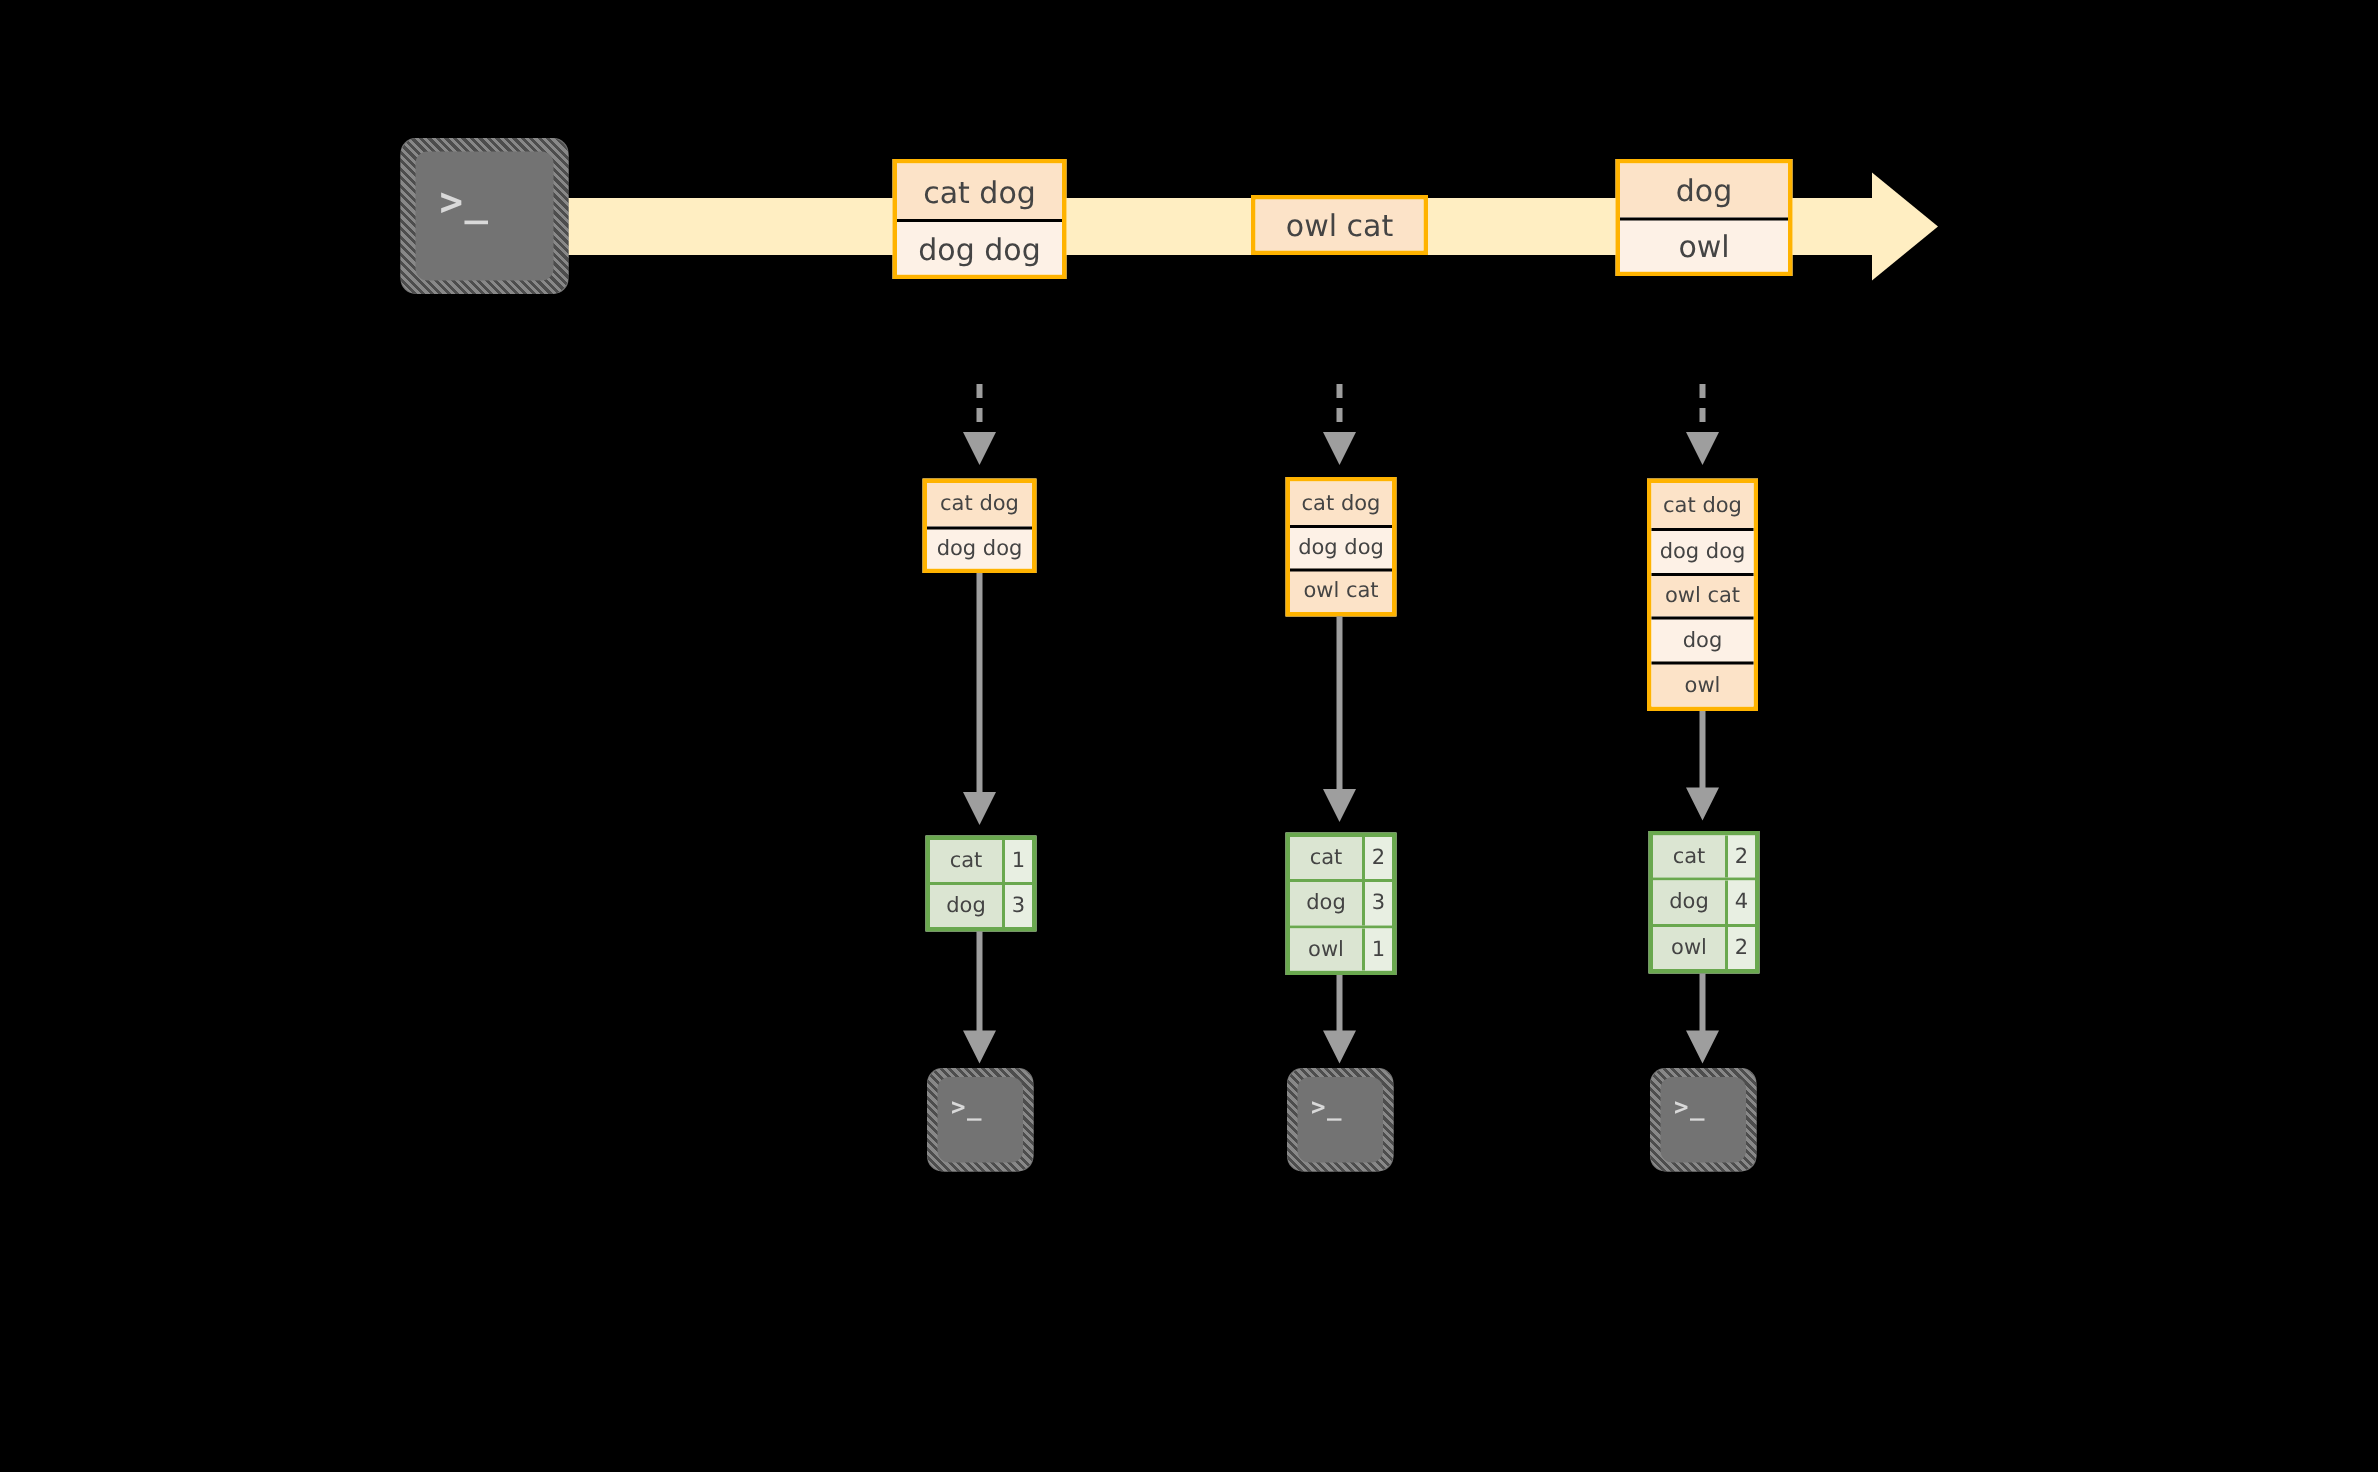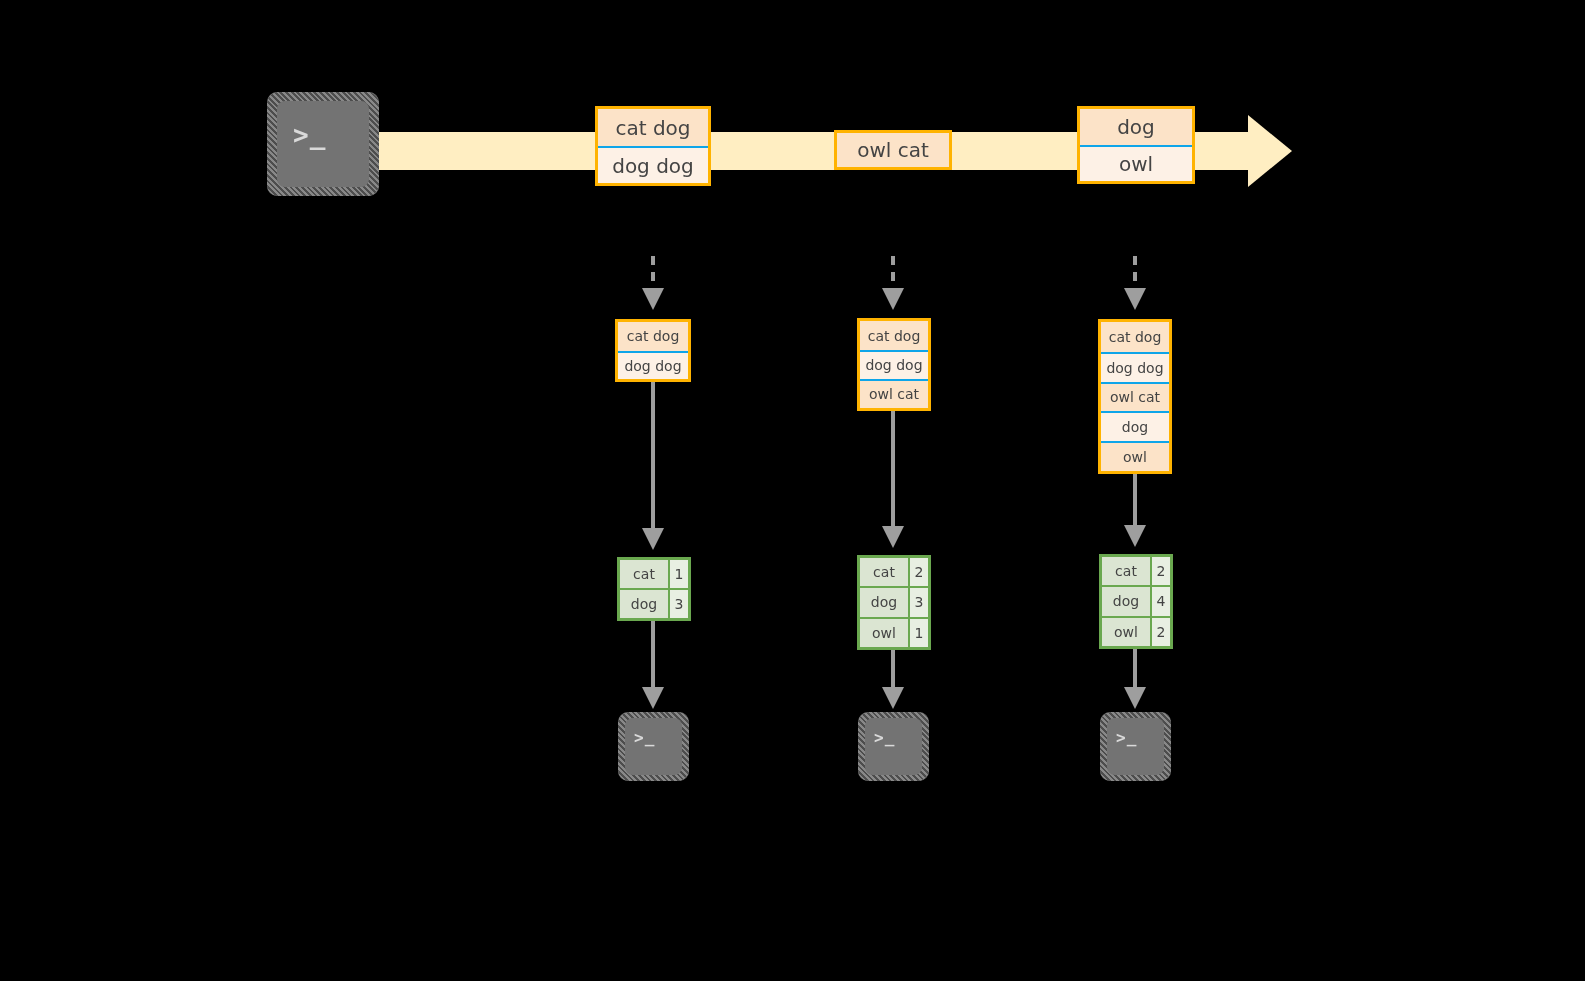"dog dog" .obox .row + .row { border-top: 2px solid #0ea5e9 -> 2px solid #000000 }
